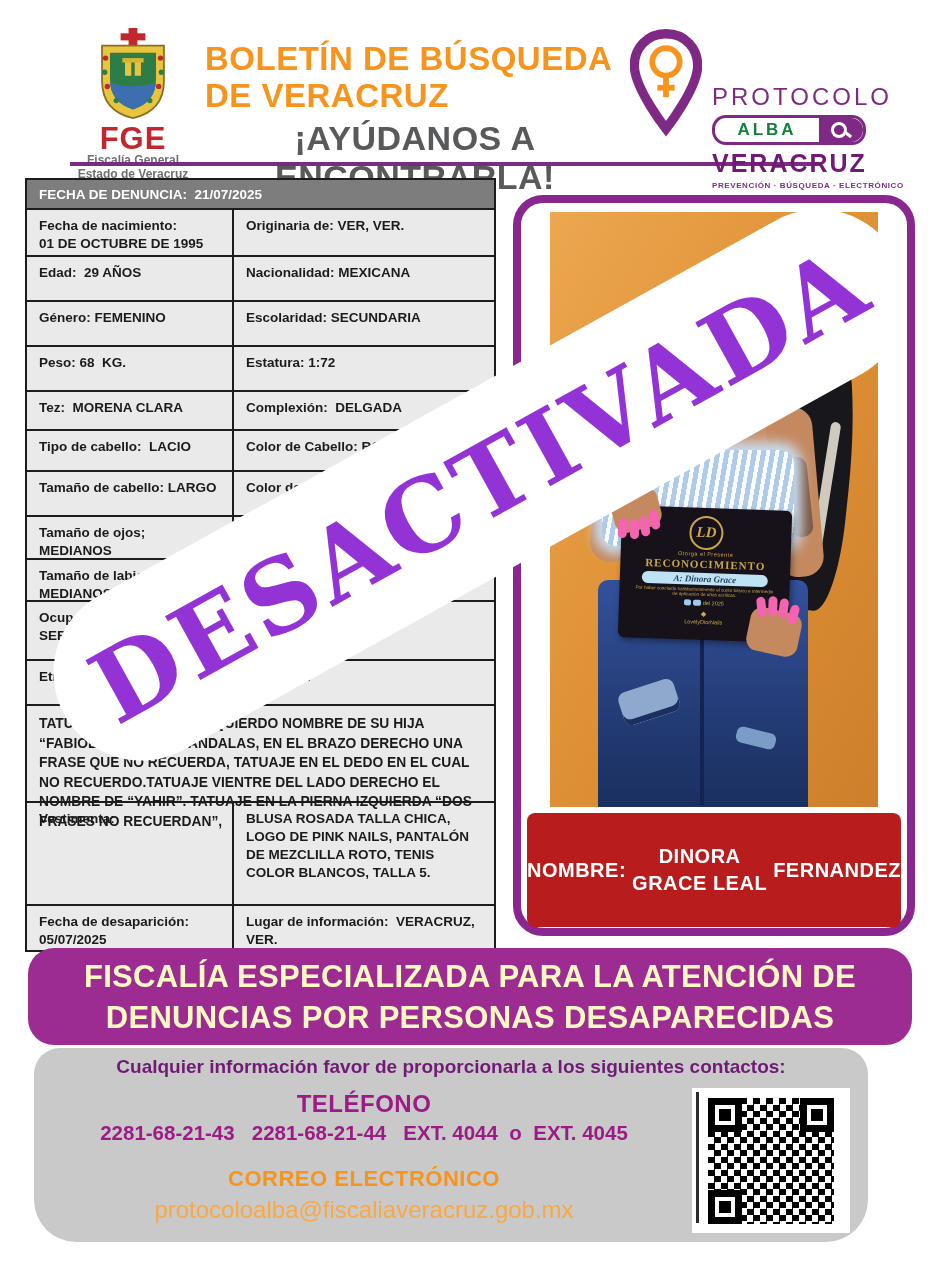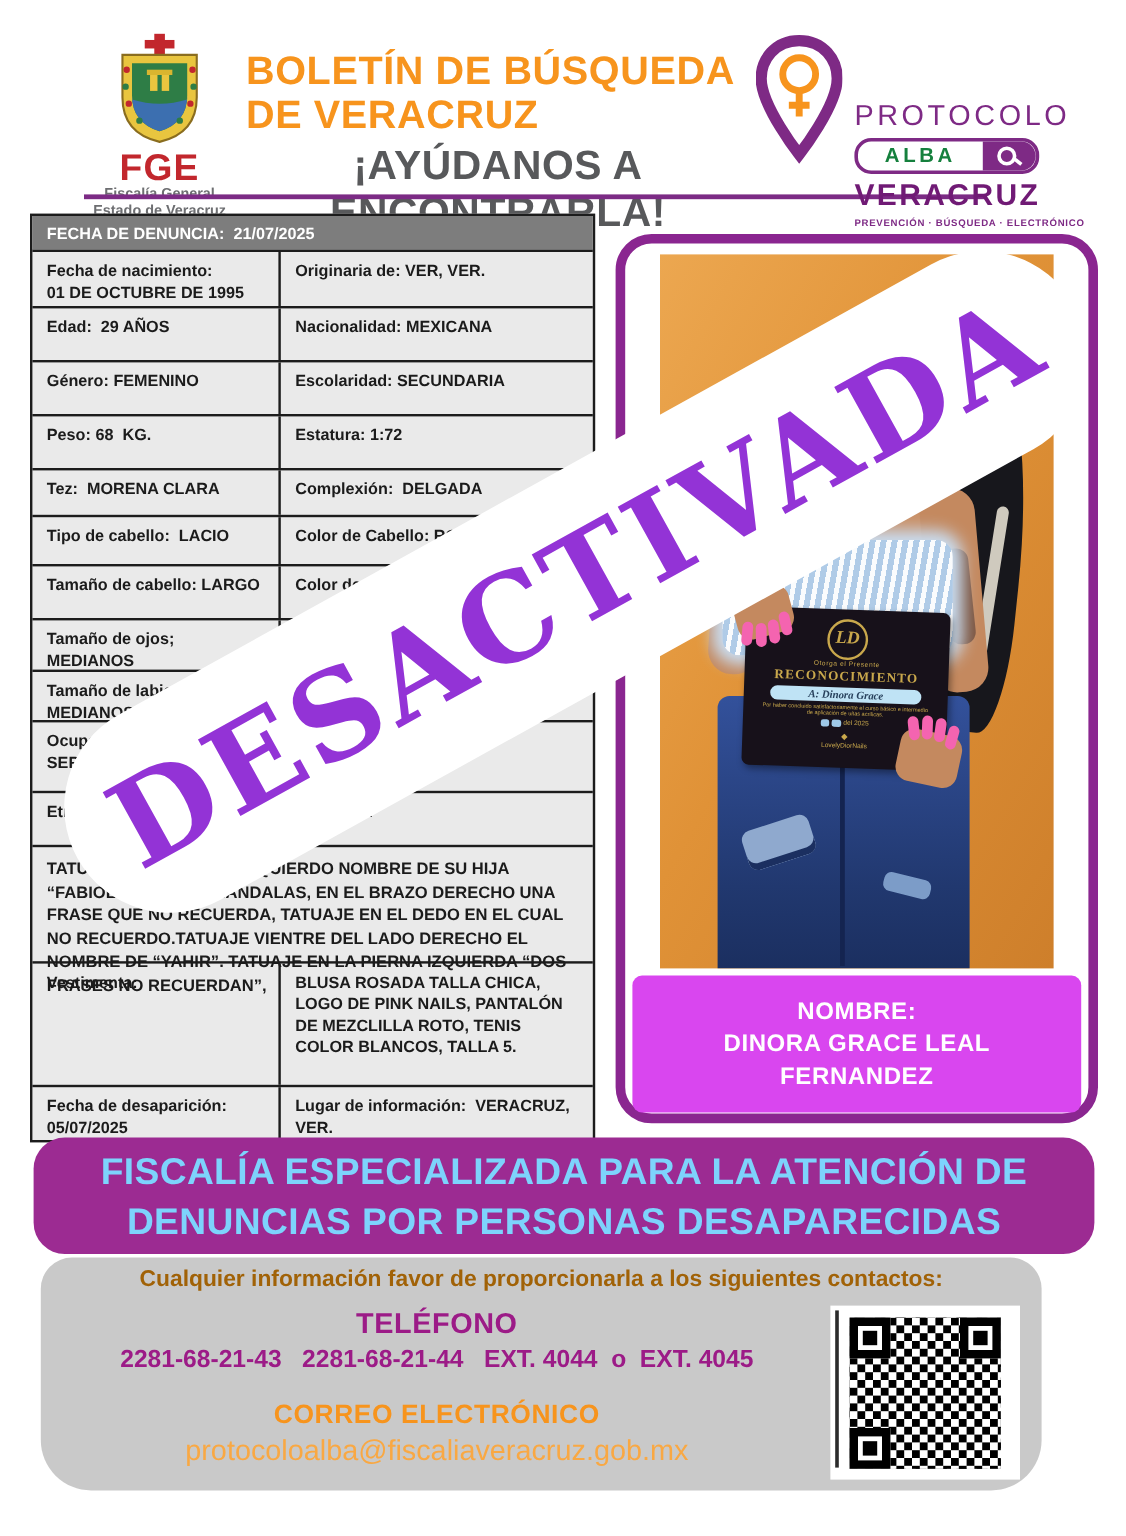"NOMBRE:" .name-box { background: #d946ef -> #b91c1c; flex-direction: column -> none }
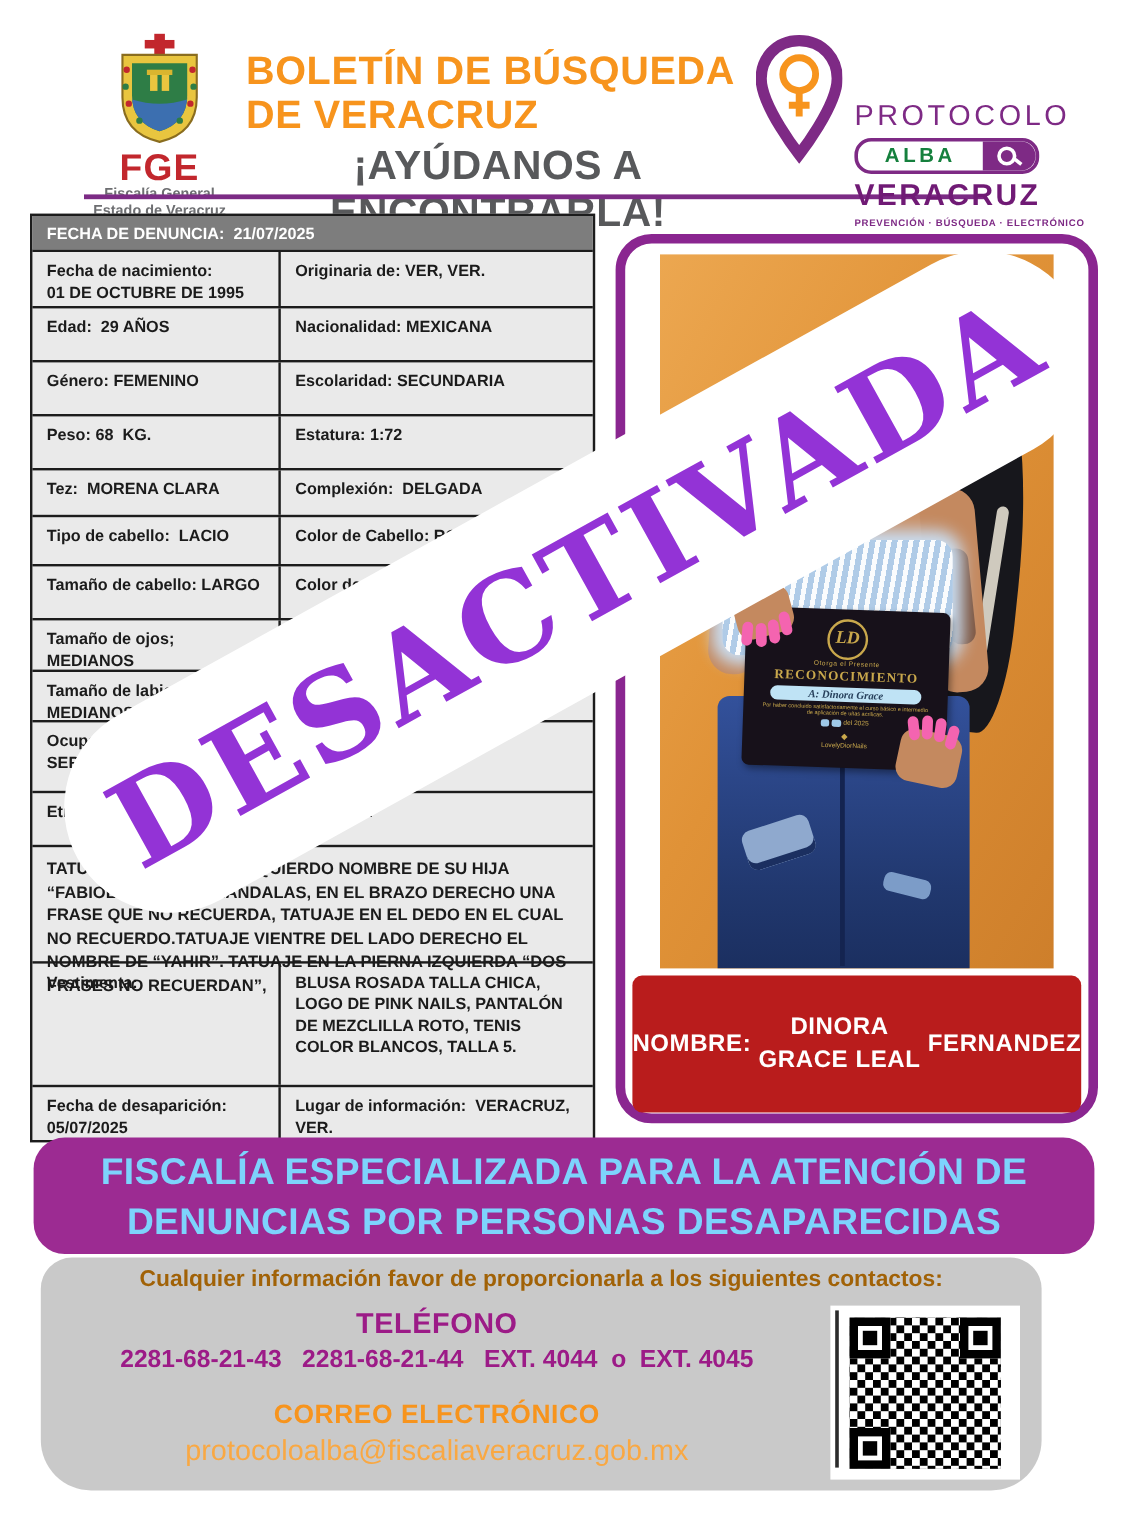"FISCALÍA ESPECIALIZADA PARA LA ATENCIÓN" .banner { color: #7dd3fc -> #fef9c3 }
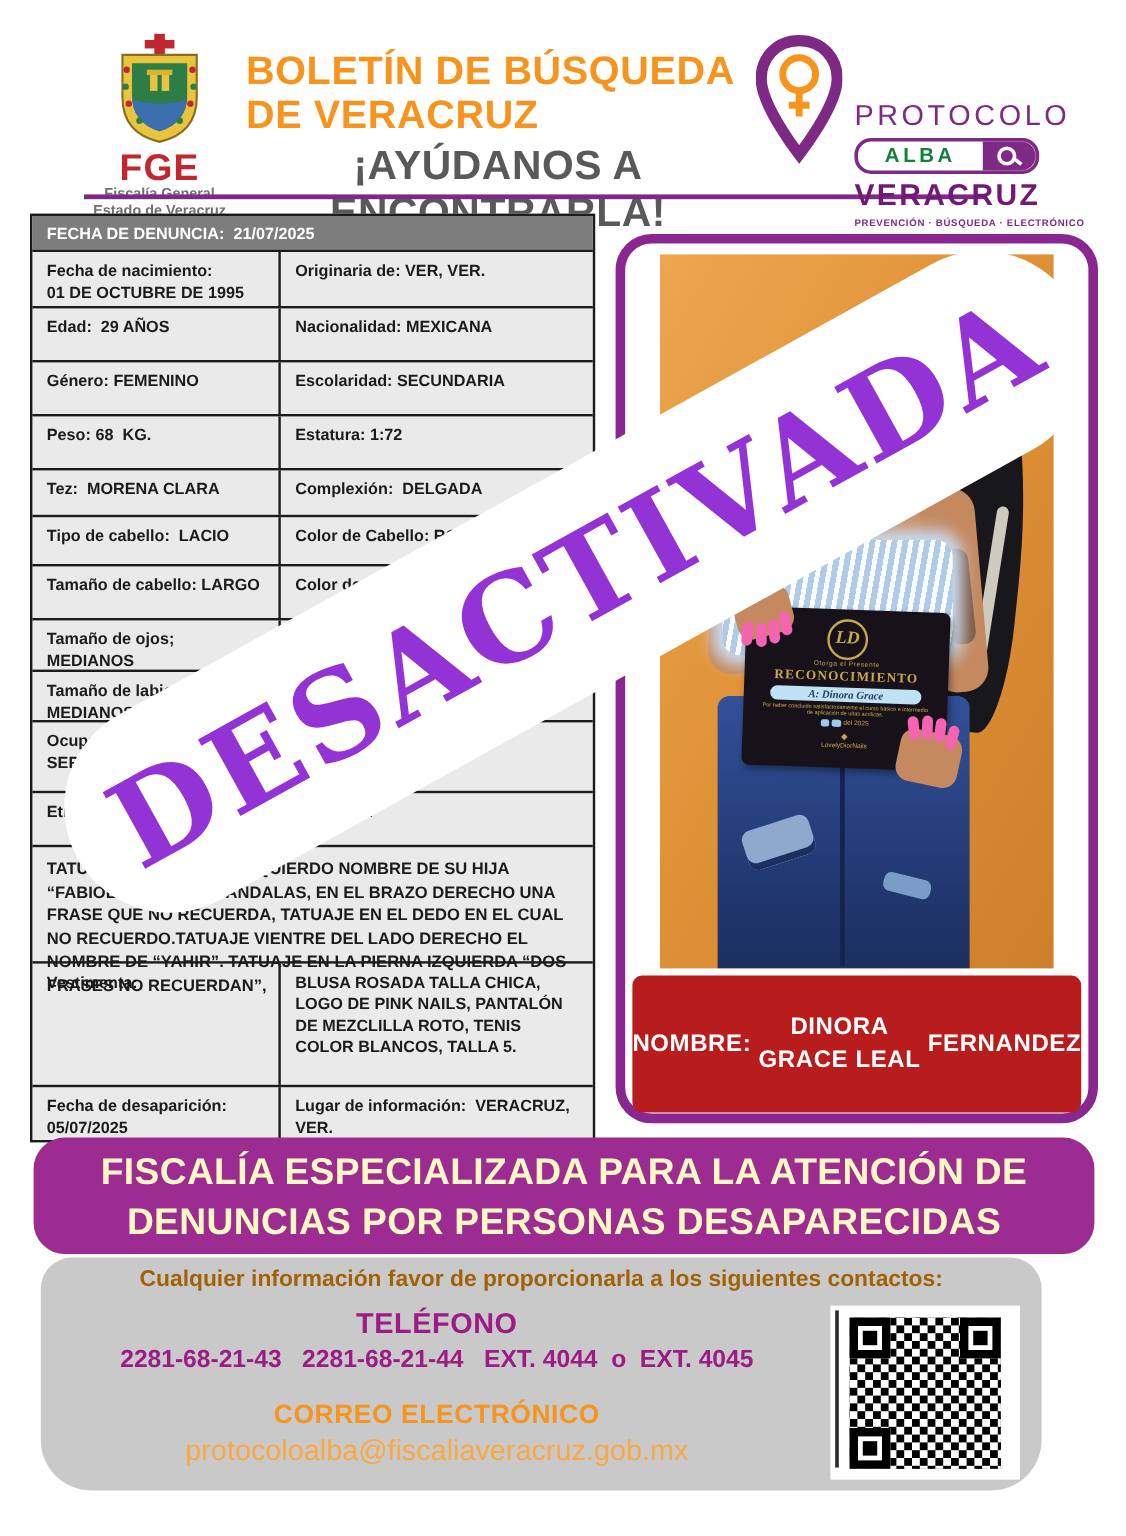"Cualquier información favor de" .info-line { color: #a16207 -> #701a75 }
